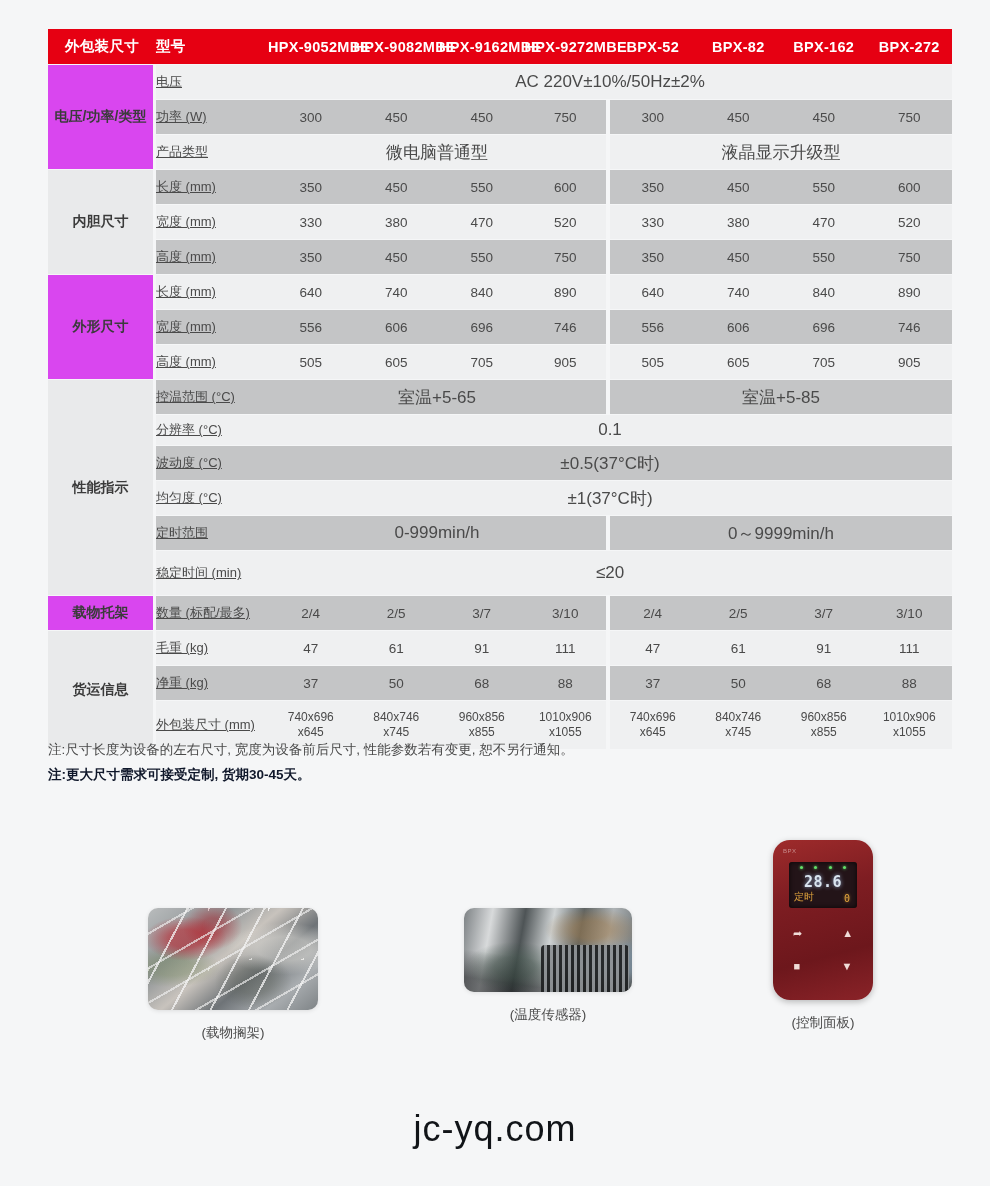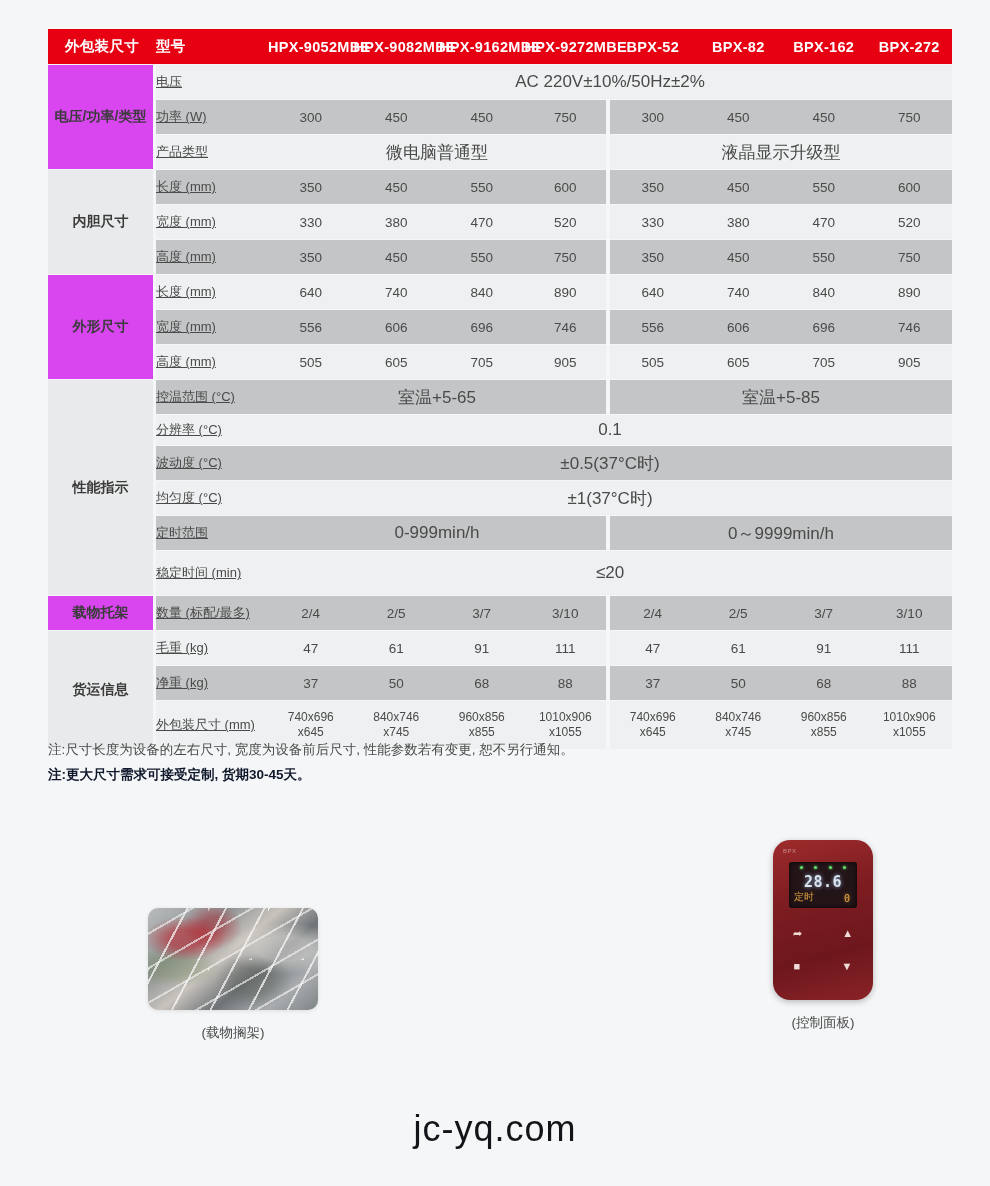"(温度传感器)" div.photo-item { html: none -> <div> <div></div> <div>(温度传感器)</div> </div> }
